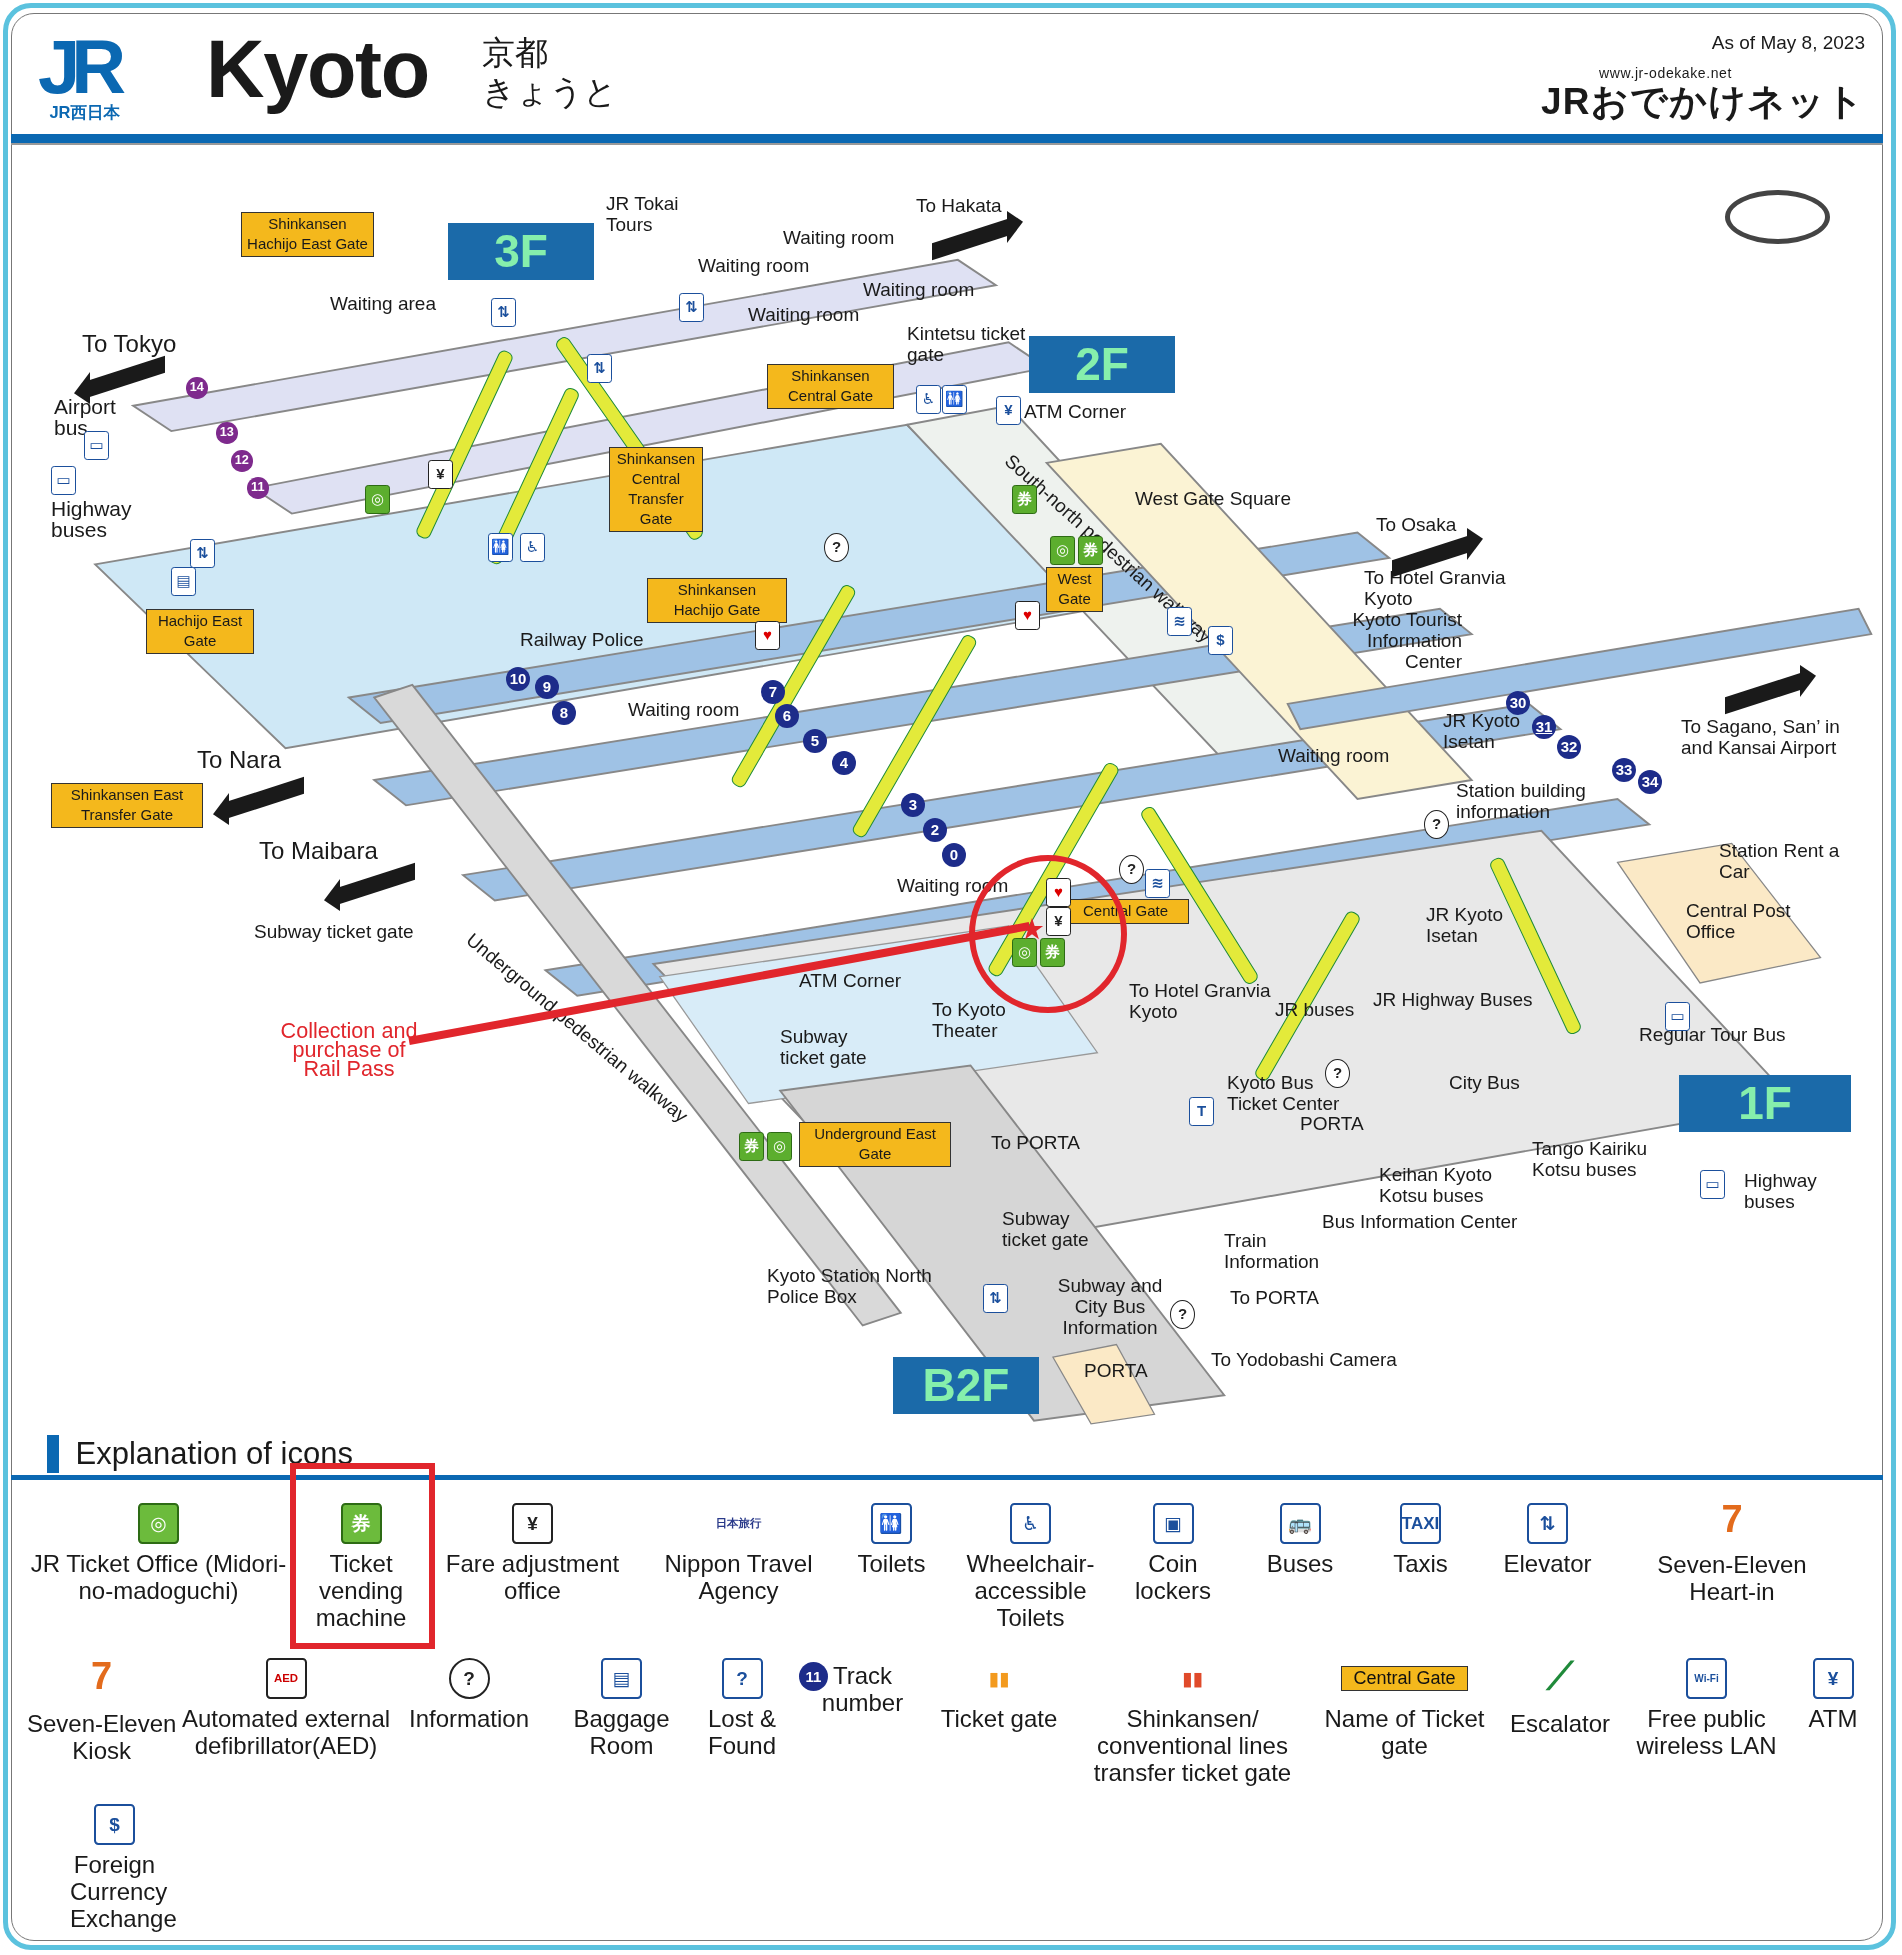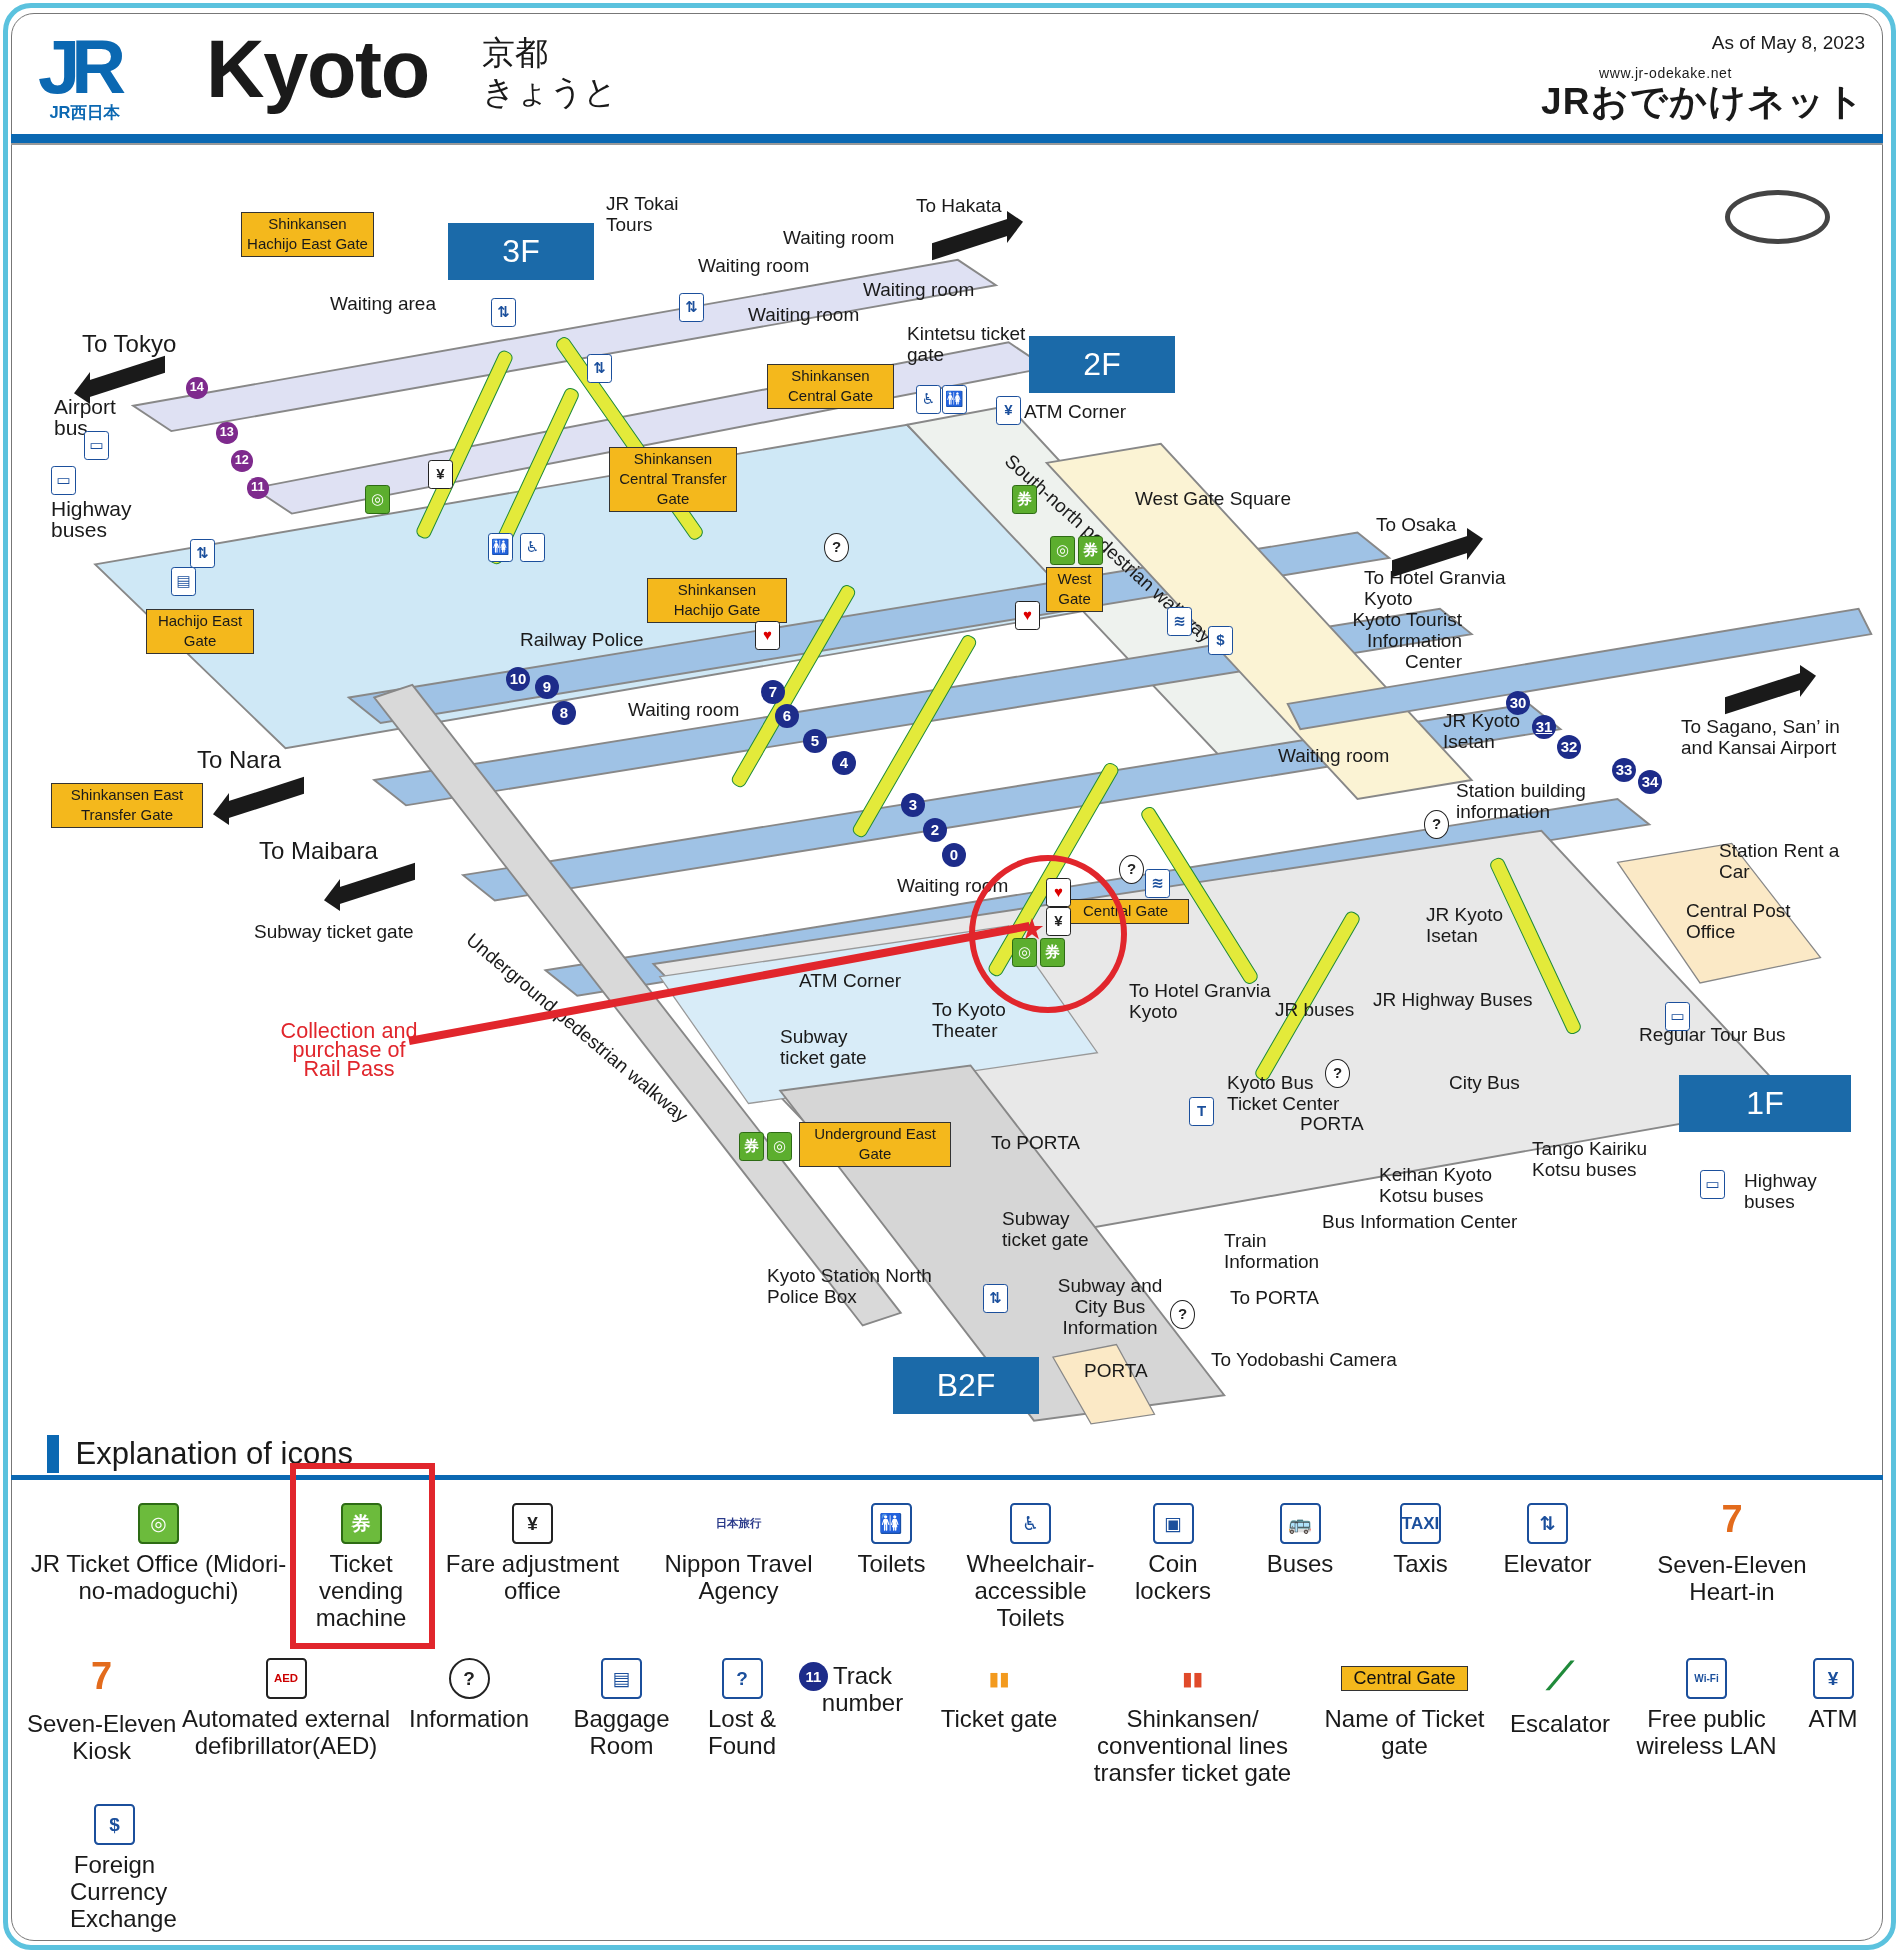"3F" .floor-label { color: #ffffff -> #86efac; font-size: 32px -> 46px; font-weight: normal -> bold }
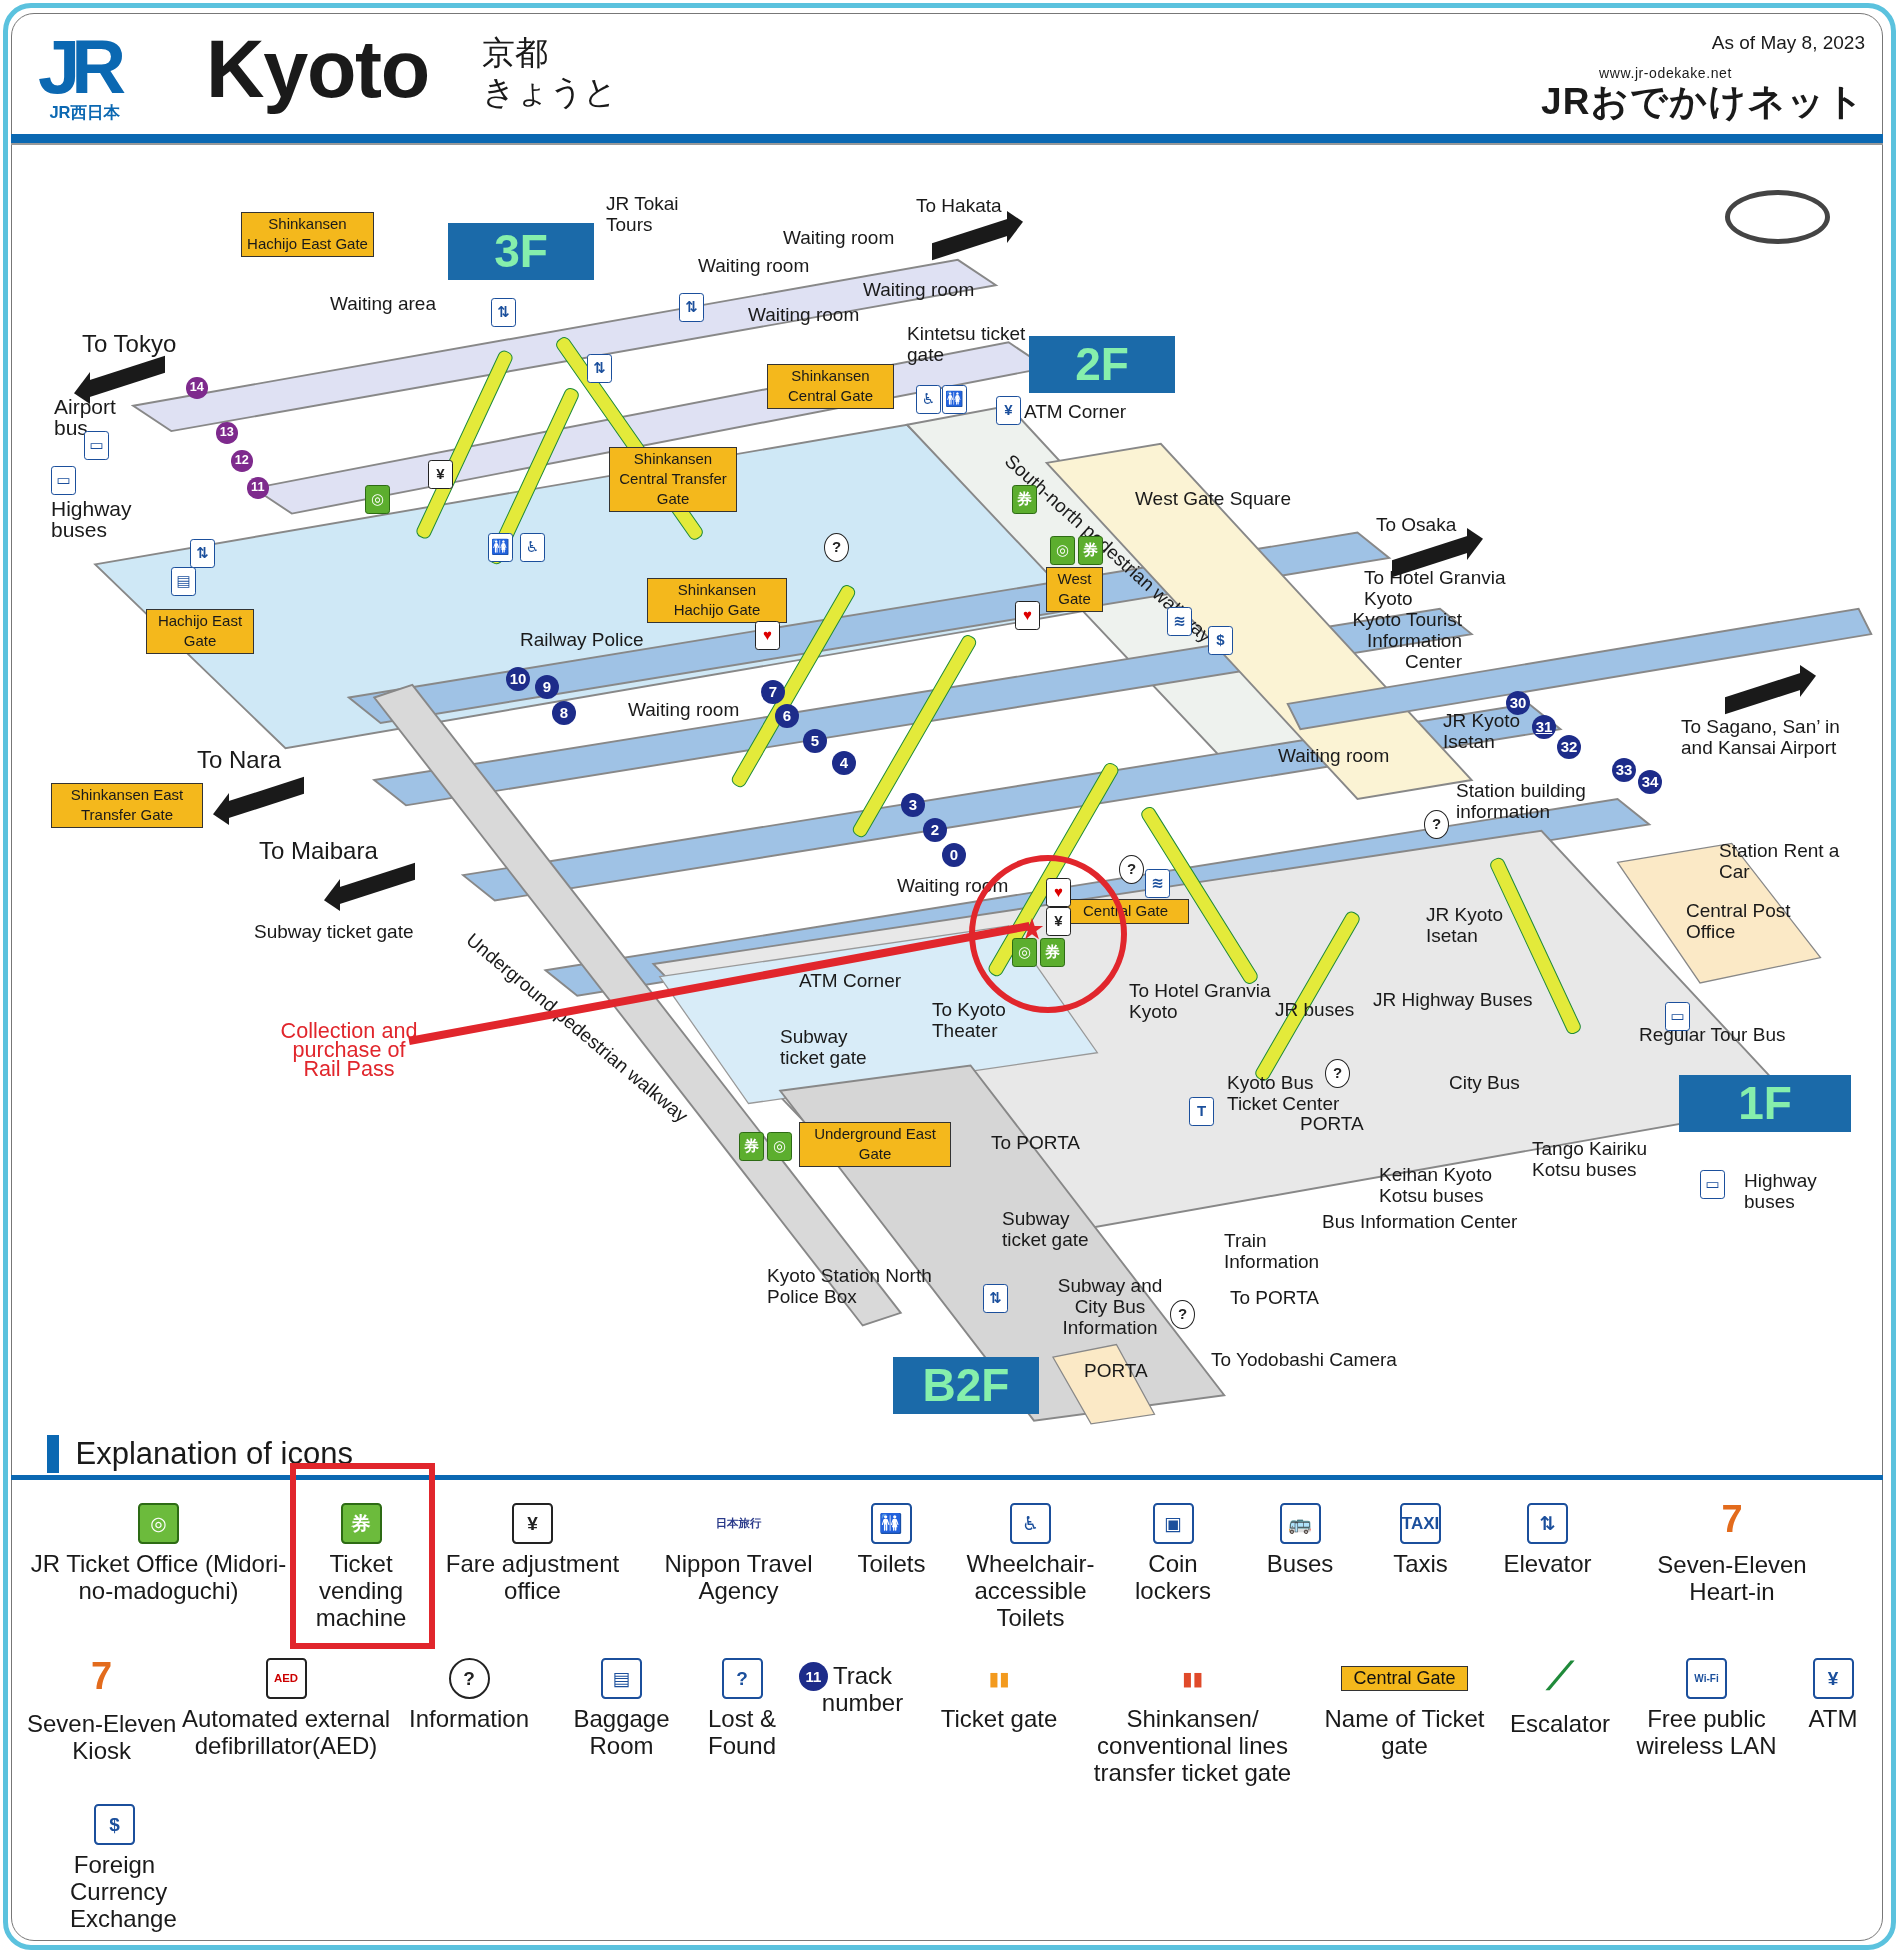"Shinkansen Central Transfer Gate" div.gate { width: 128px -> 94px }
